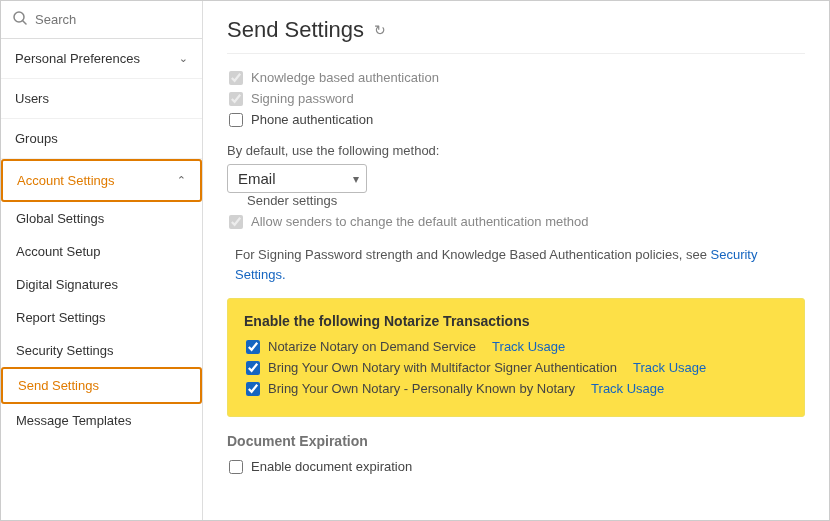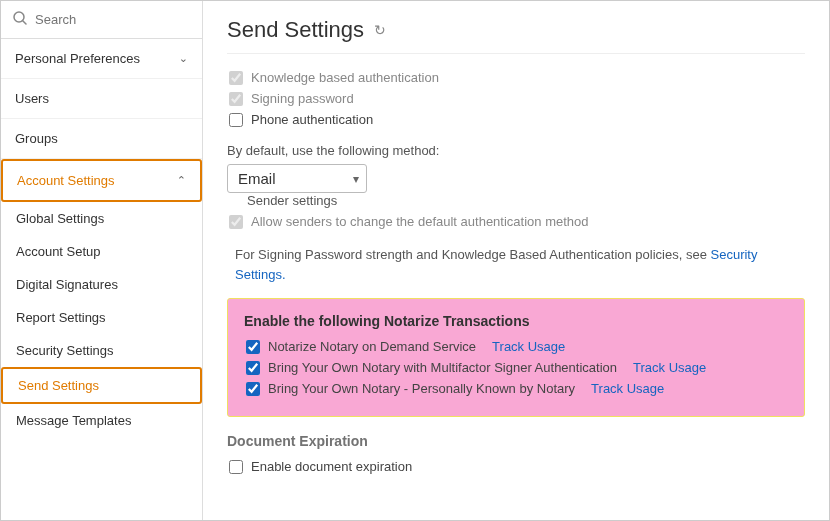"Enable the following Notarize" .yellow-box { background: #f9a8d4 -> #fde047 }
